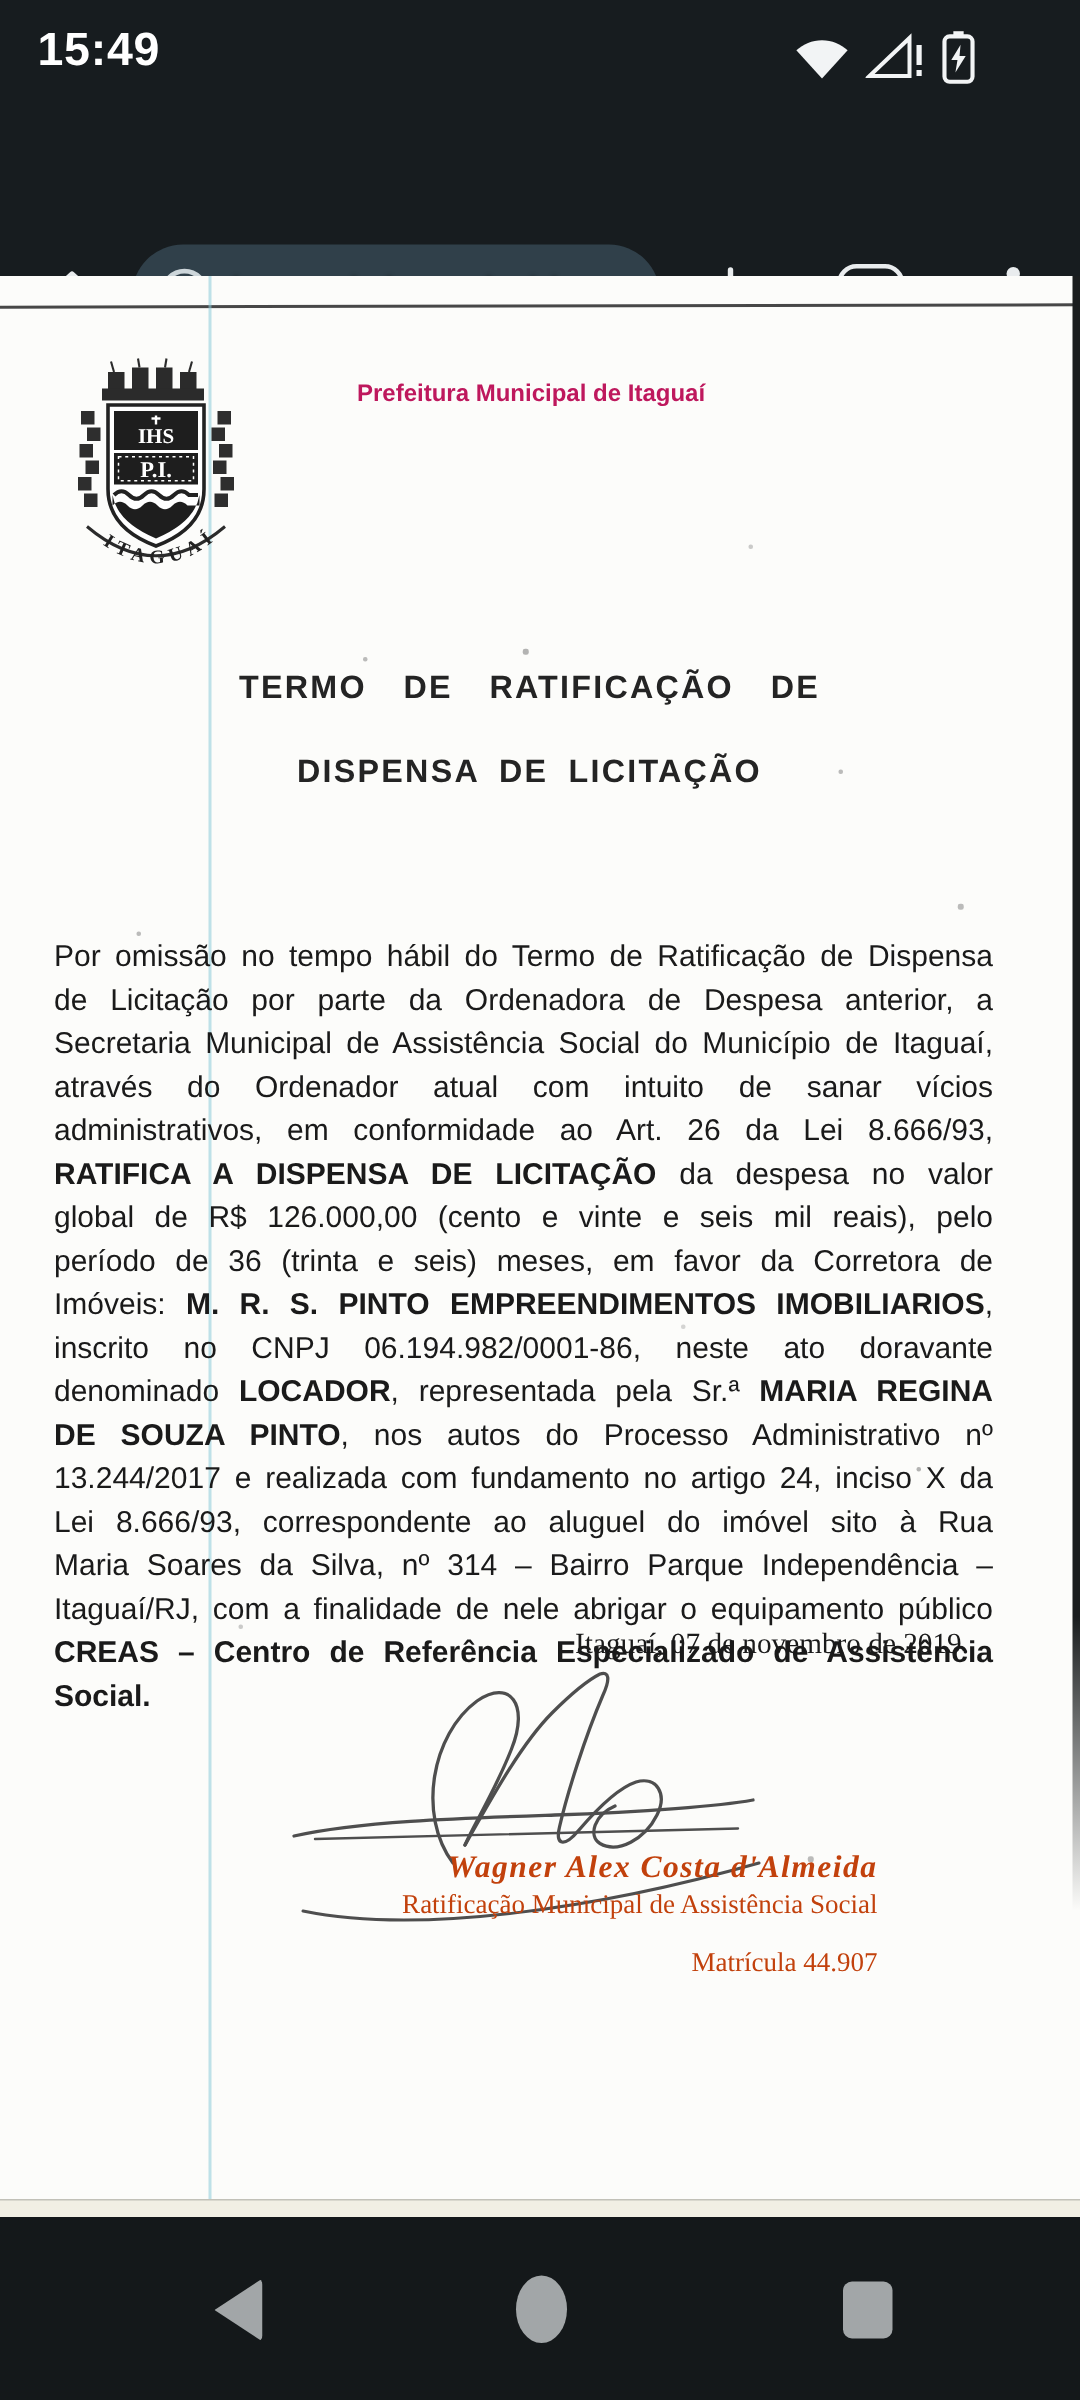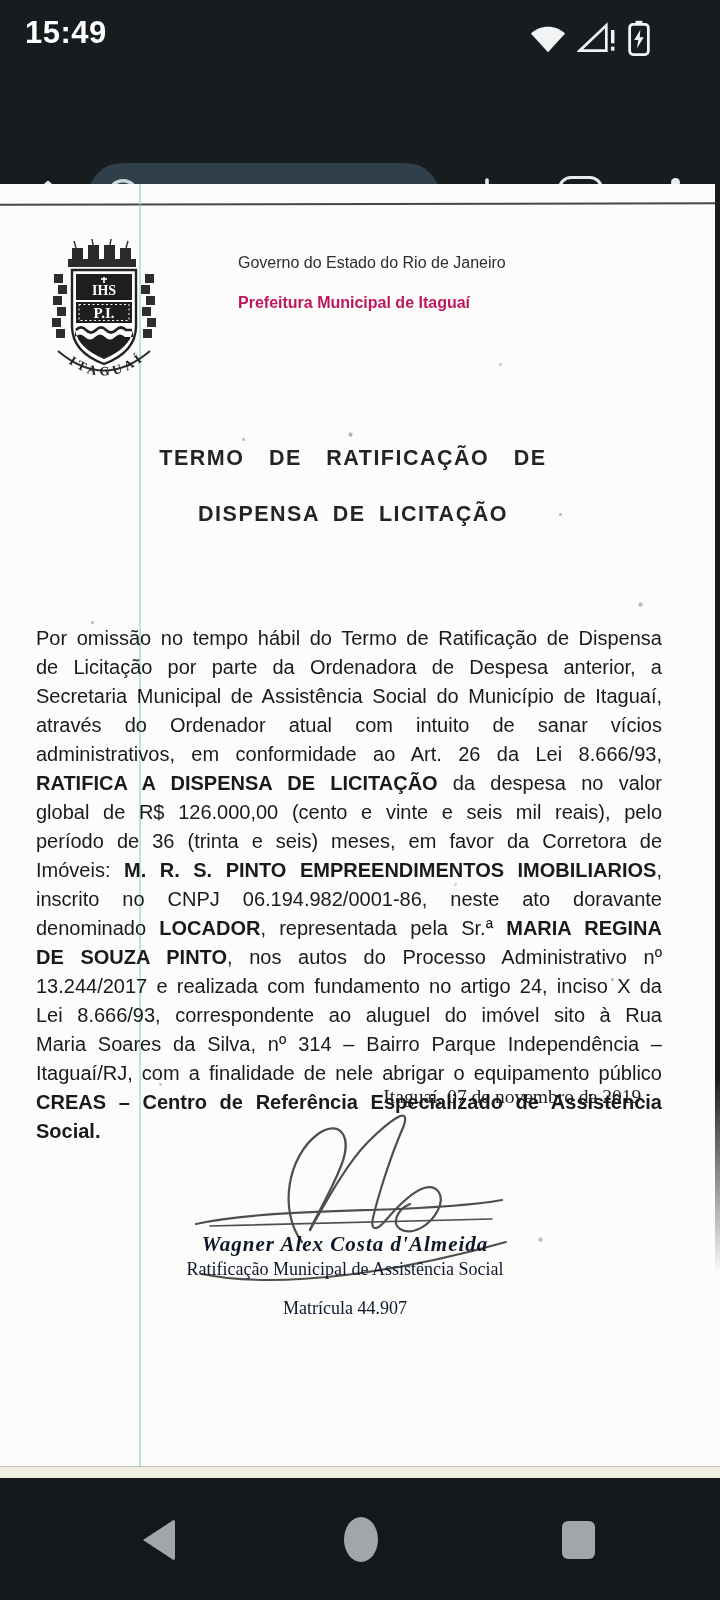"Governo do Estado do Rio" div { html: <div>Governo do Estado do Rio de Janeiro</div> -> none }
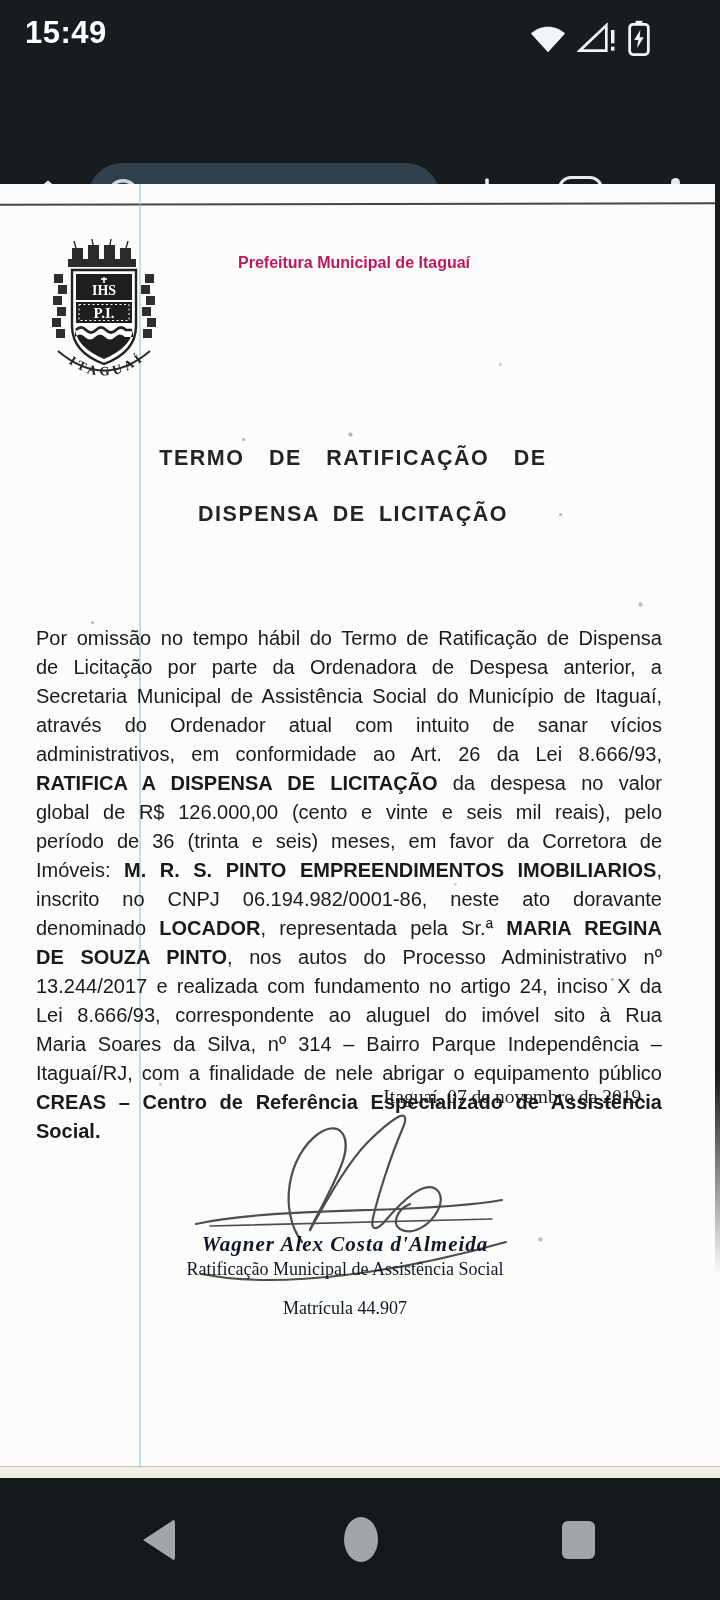"Wagner Alex Costa d'Almeida" .sig-block { color: #0f172a -> #c2410c; text-align: center -> right }
